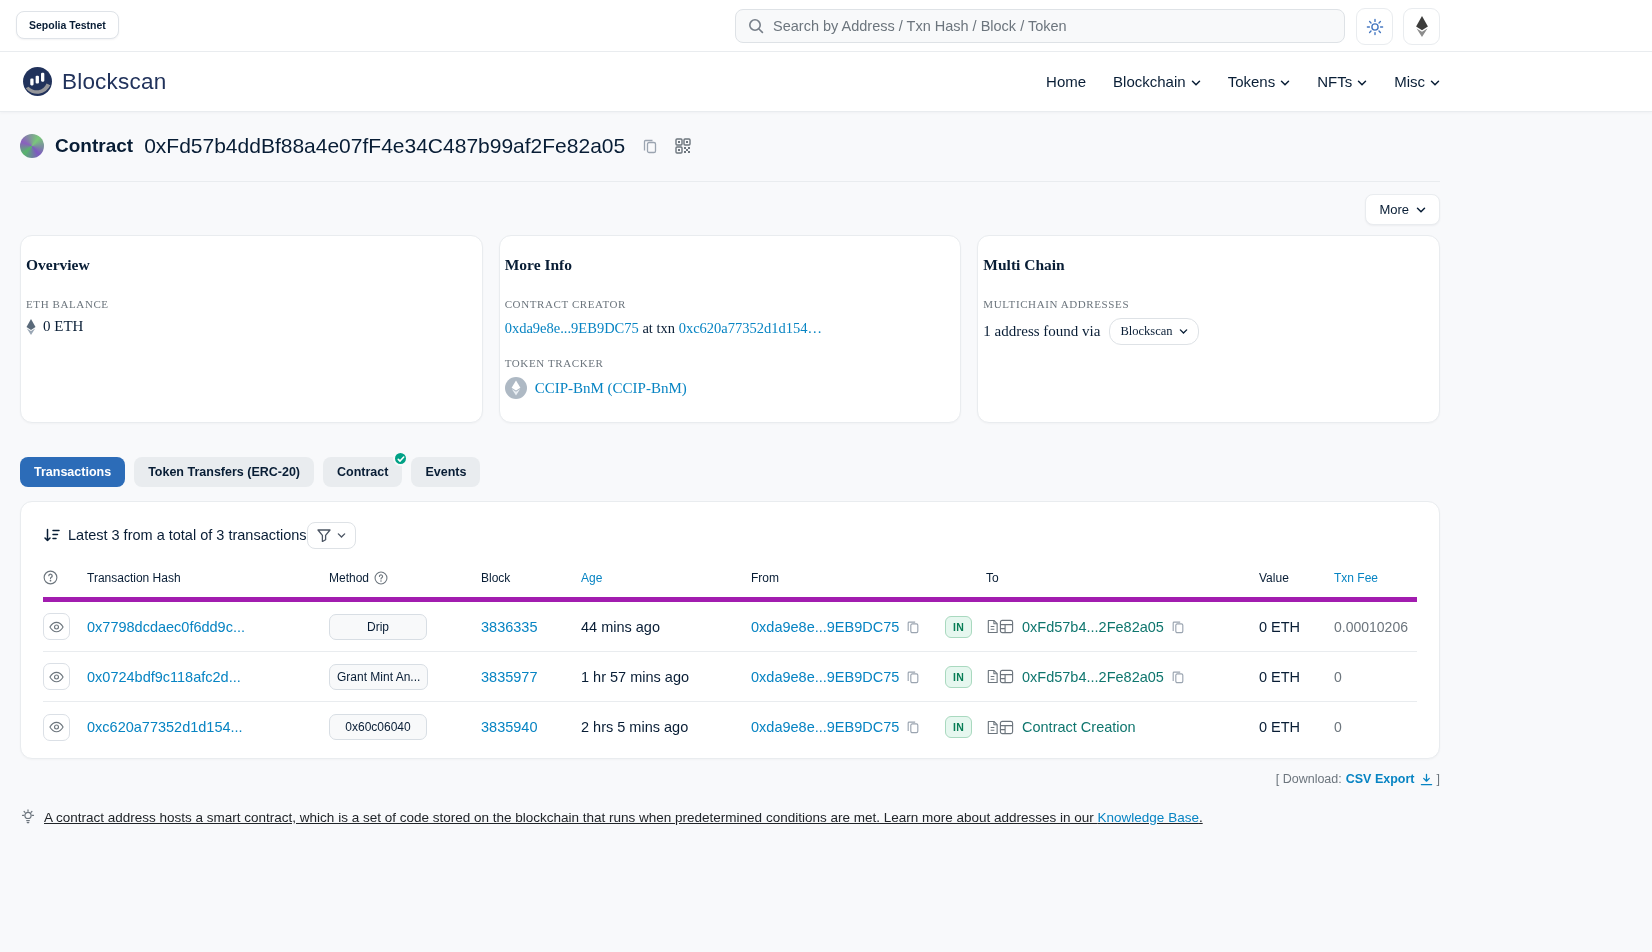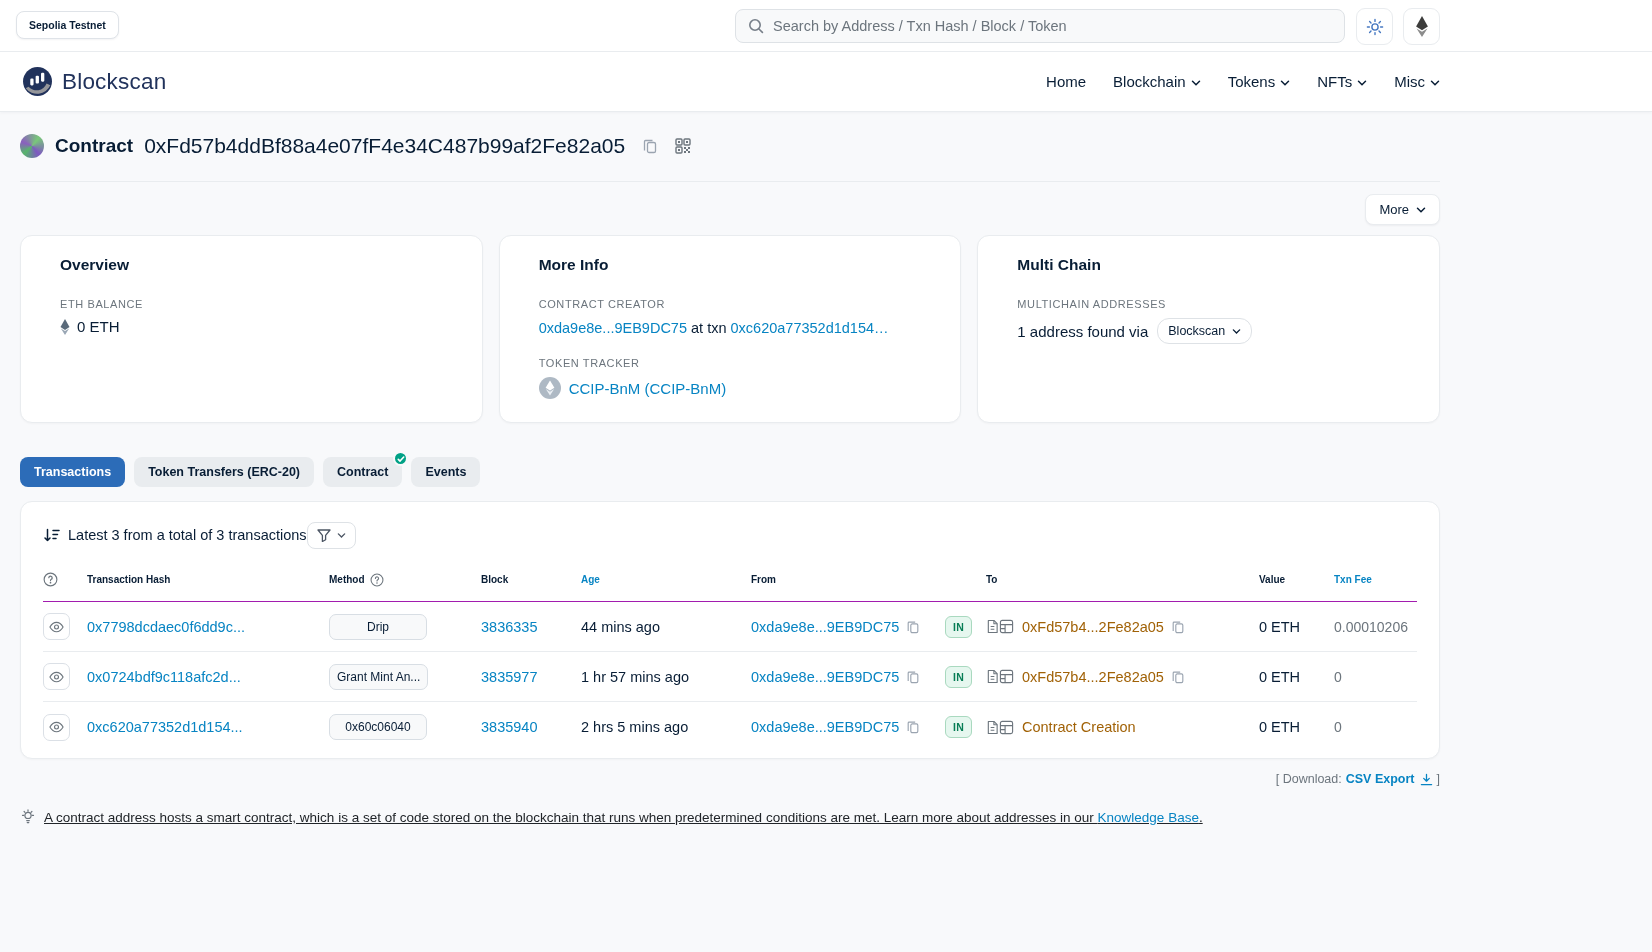"Overview" .card { font-family: none -> Liberation Serif, serif; padding: 20px 39px -> 20px 5px }
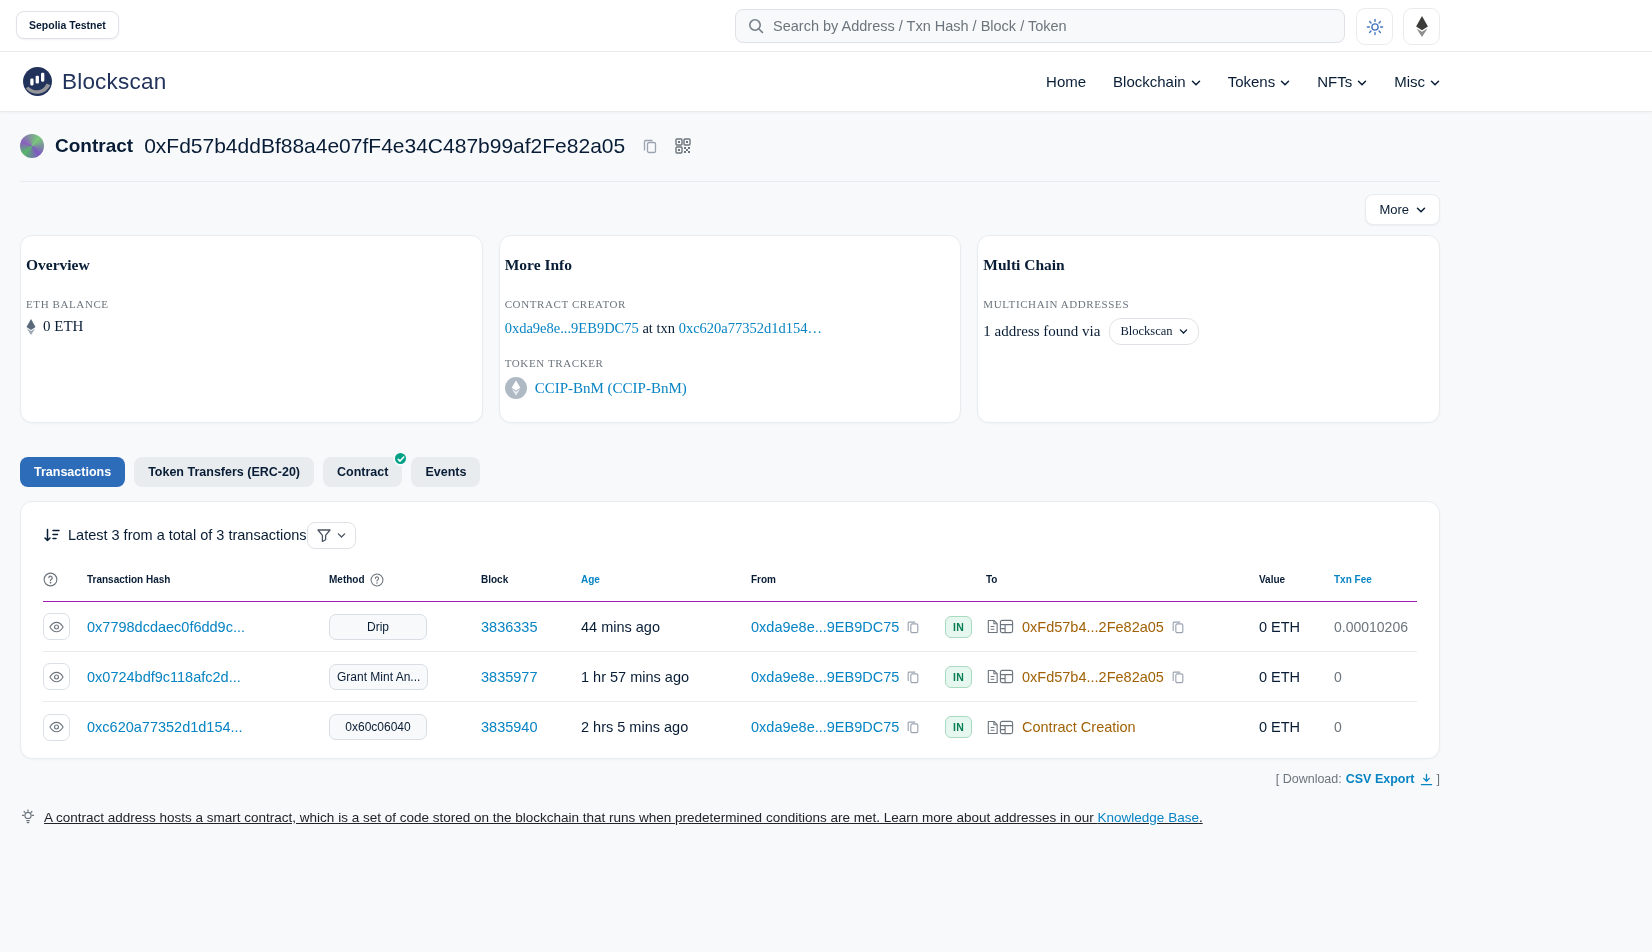"Transaction Hash" .tx-head { border-bottom: 1px solid #a21caf -> 5px solid #a21caf; font-size: 10px -> 12px; font-weight: 700 -> 400 }
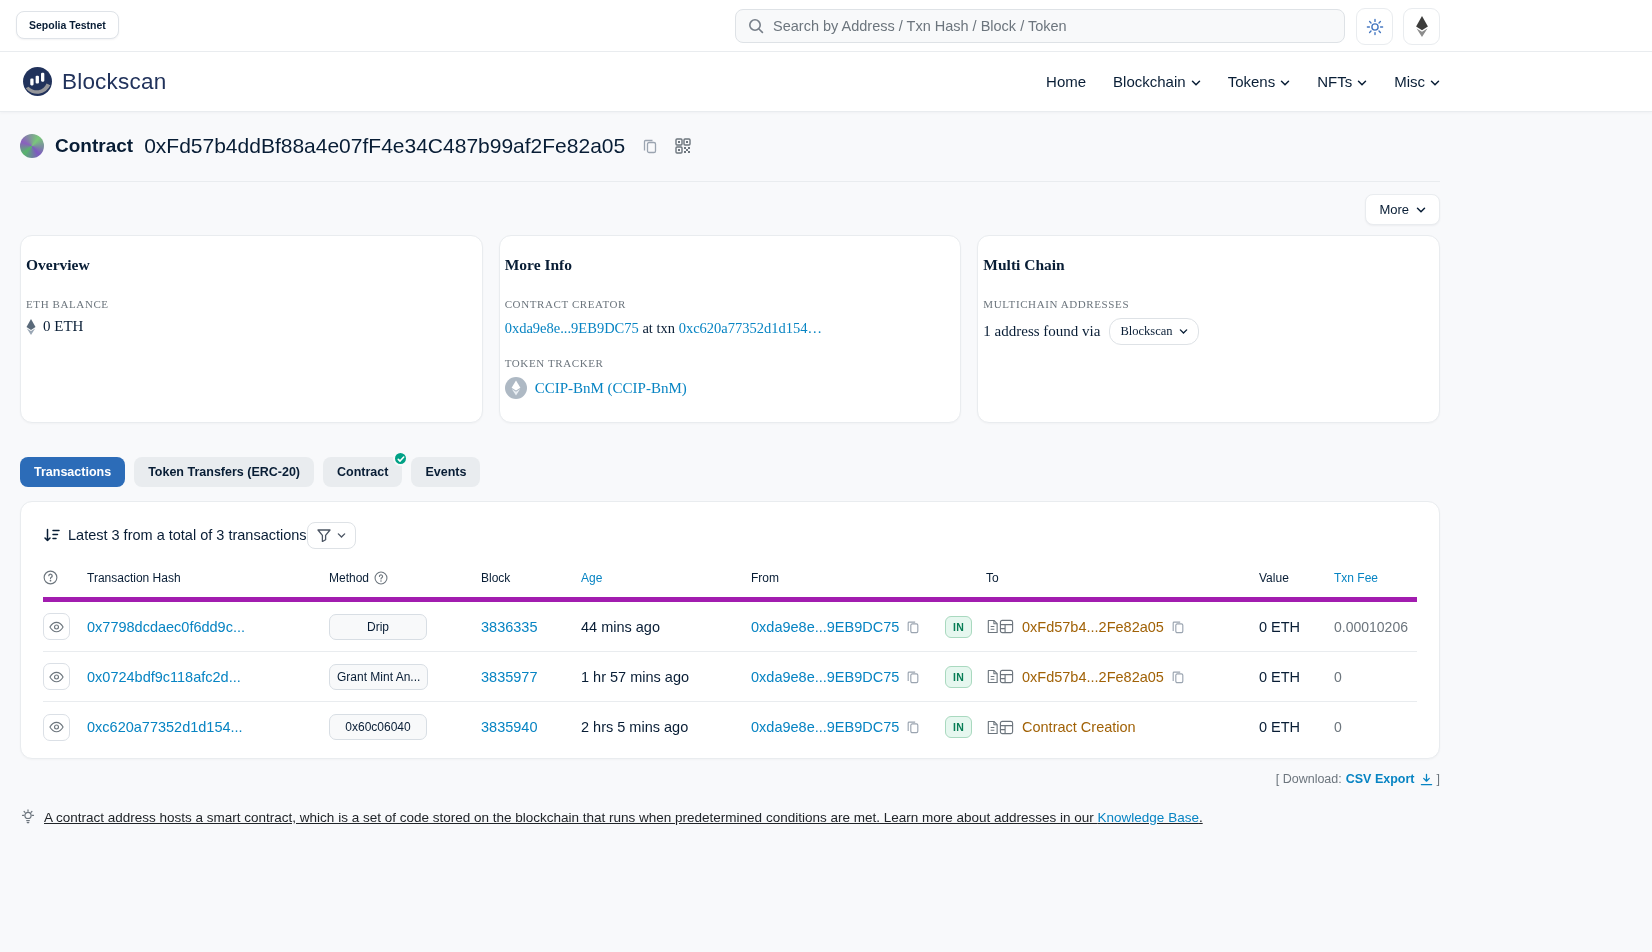"0xFd57b4...2Fe82a05" .to-cell .to-text { color: #a16207 -> #0f766e }
